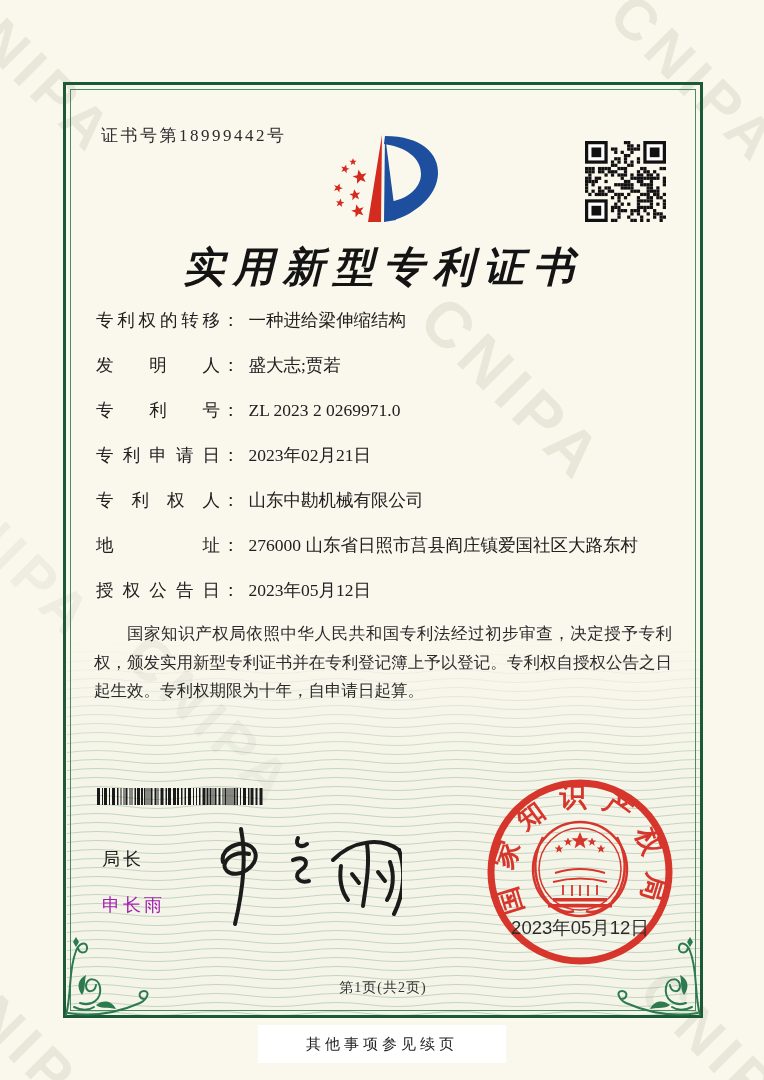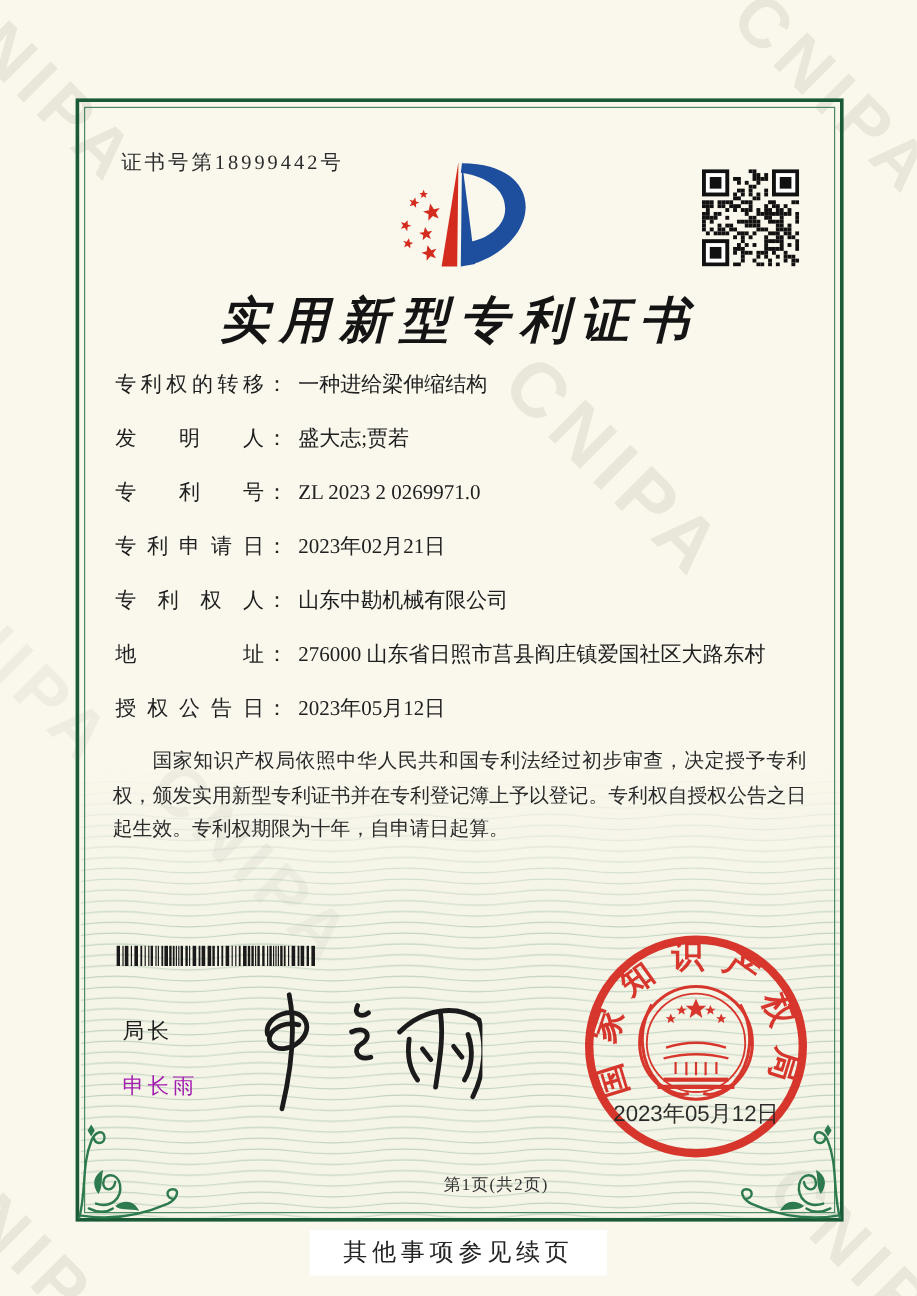"第1页(共2页)" .page-num { width: 701px -> 640px }
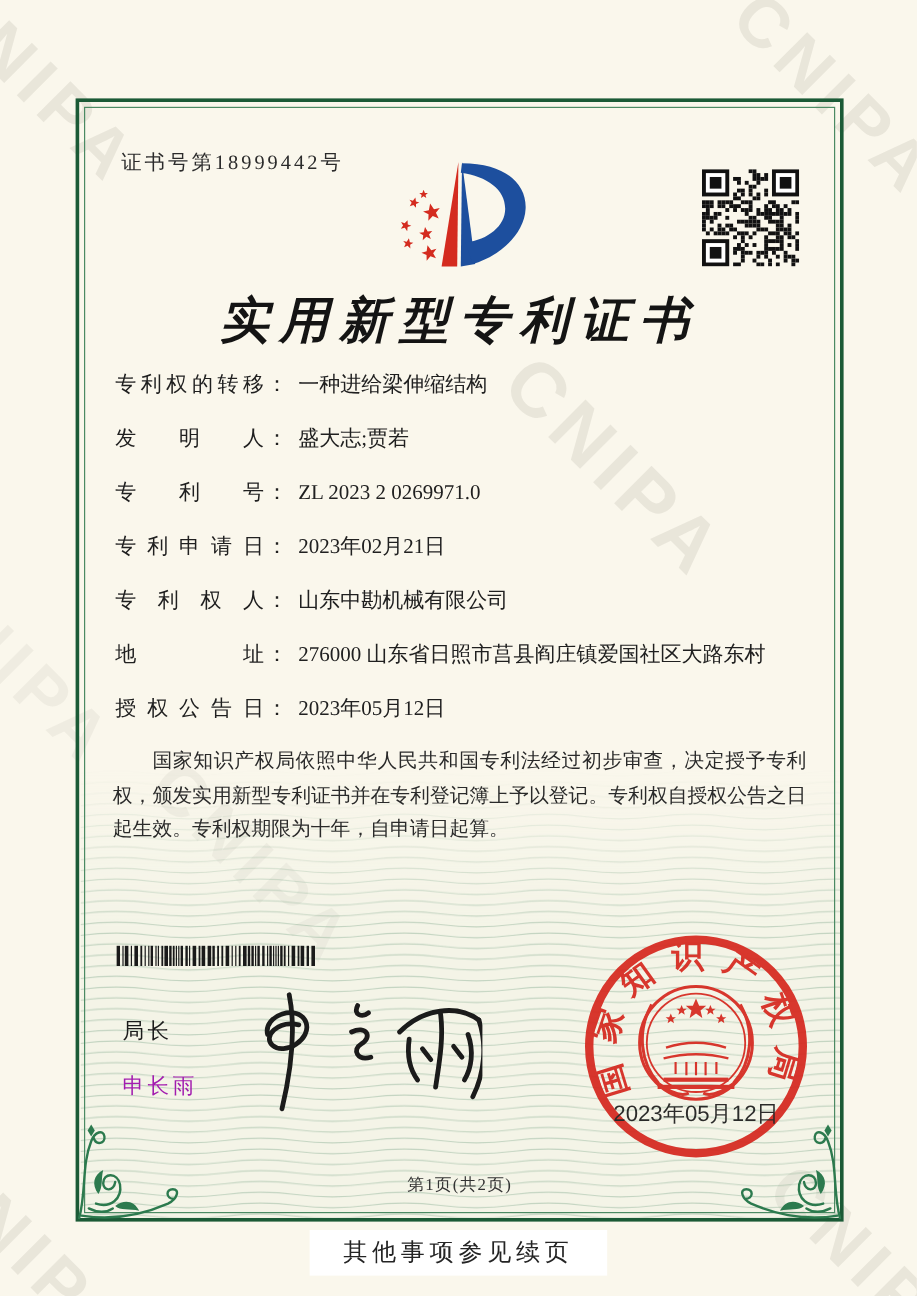"其他事项参见续页" .cont-note { font-size: 20px -> 15px }
